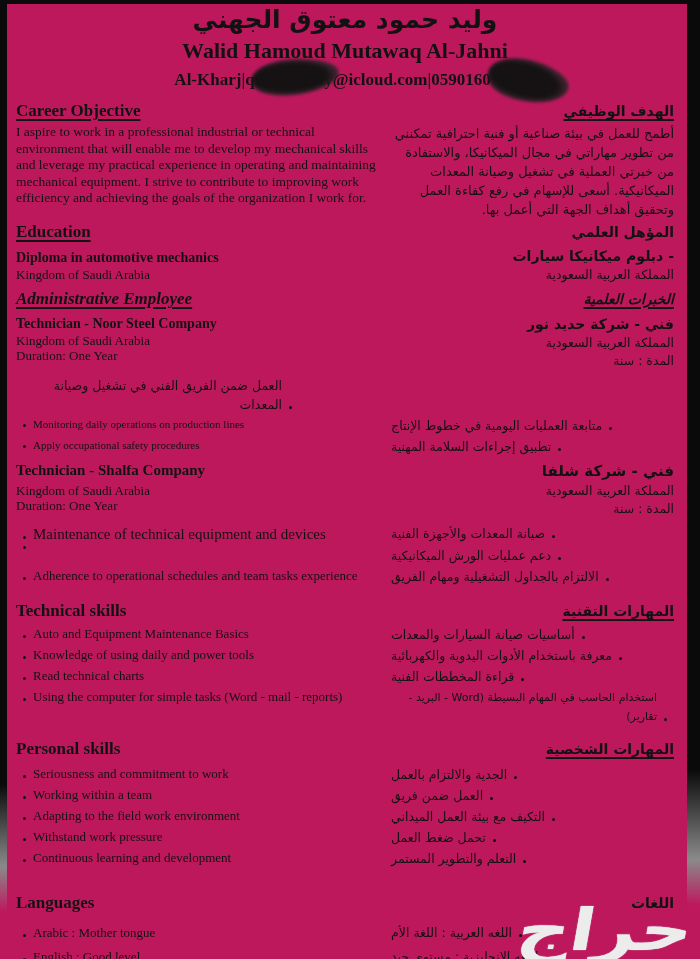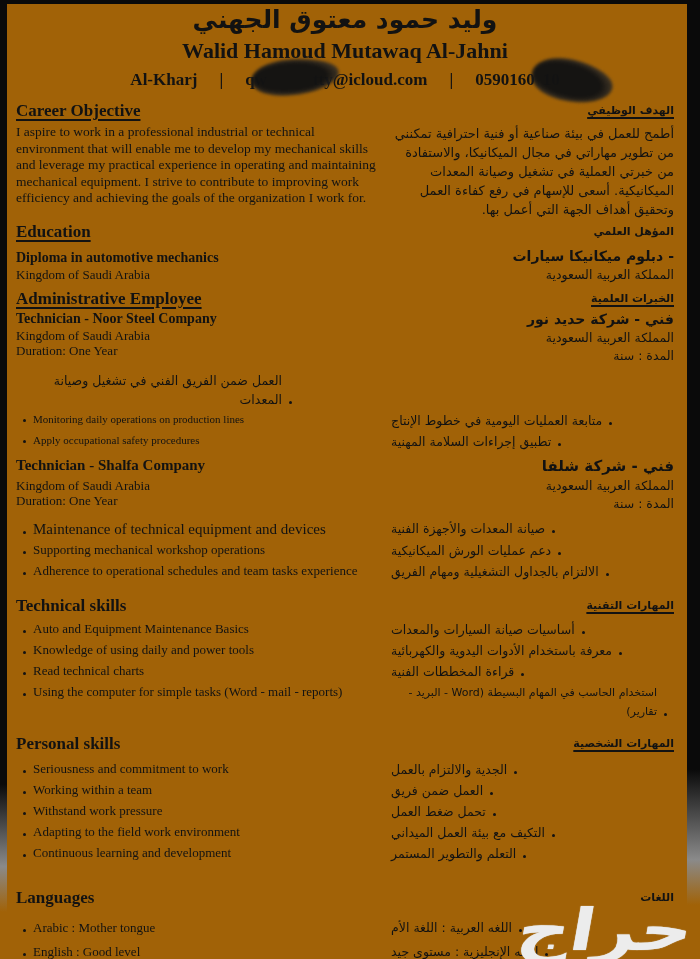"وليد حمود معتوق الجهني" .page { background: #a16207 -> #be185d }
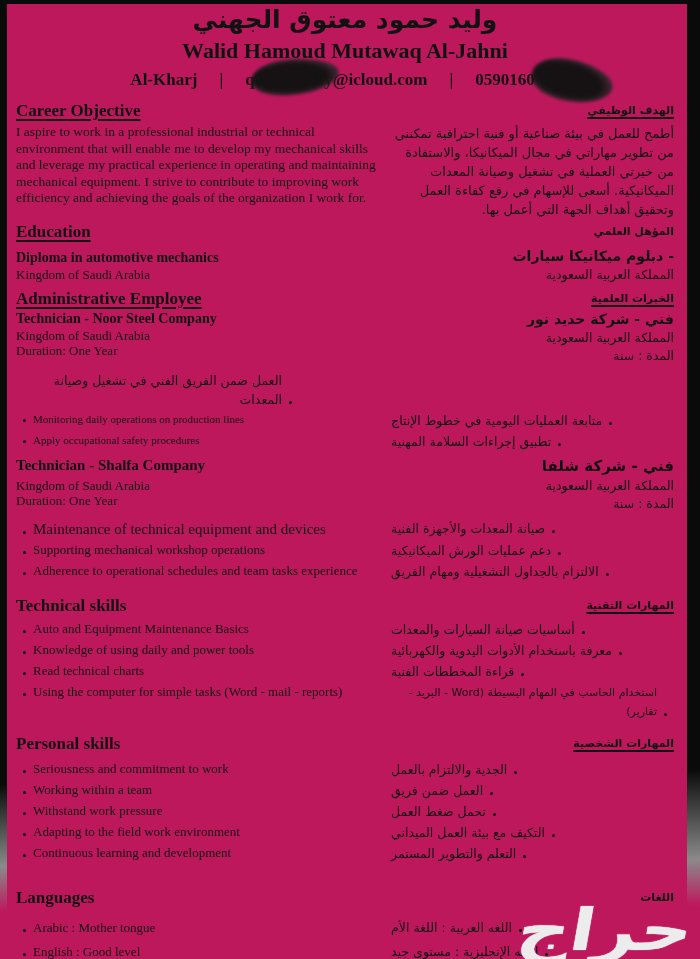"Al-Kharj" .contact { gap: 22px -> 0 }
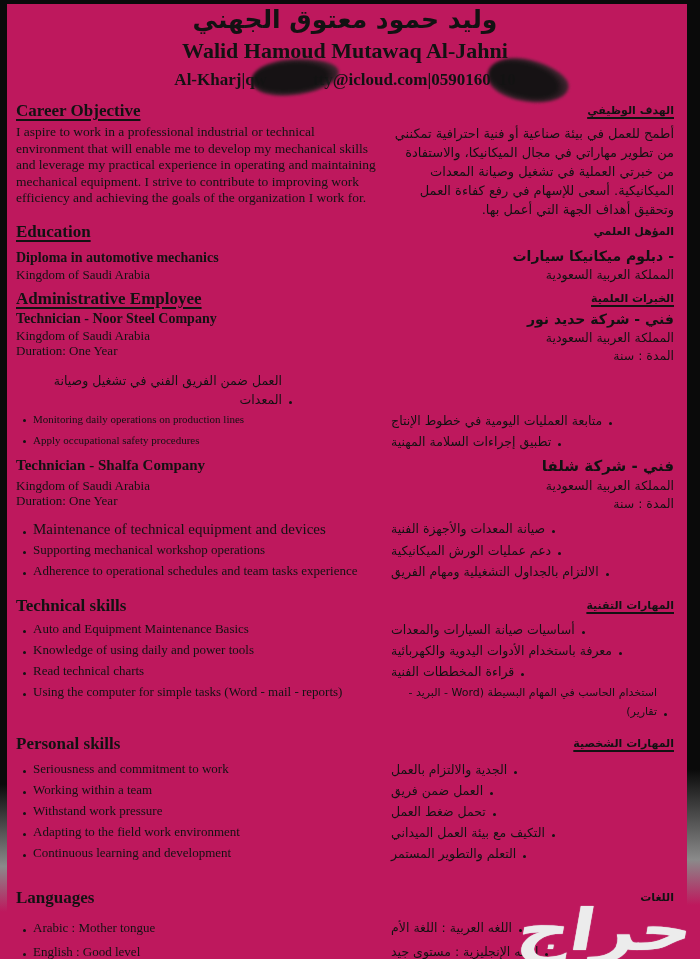"الهدف الوظيفي" .ar h2 { font-size: 11px -> 14px }
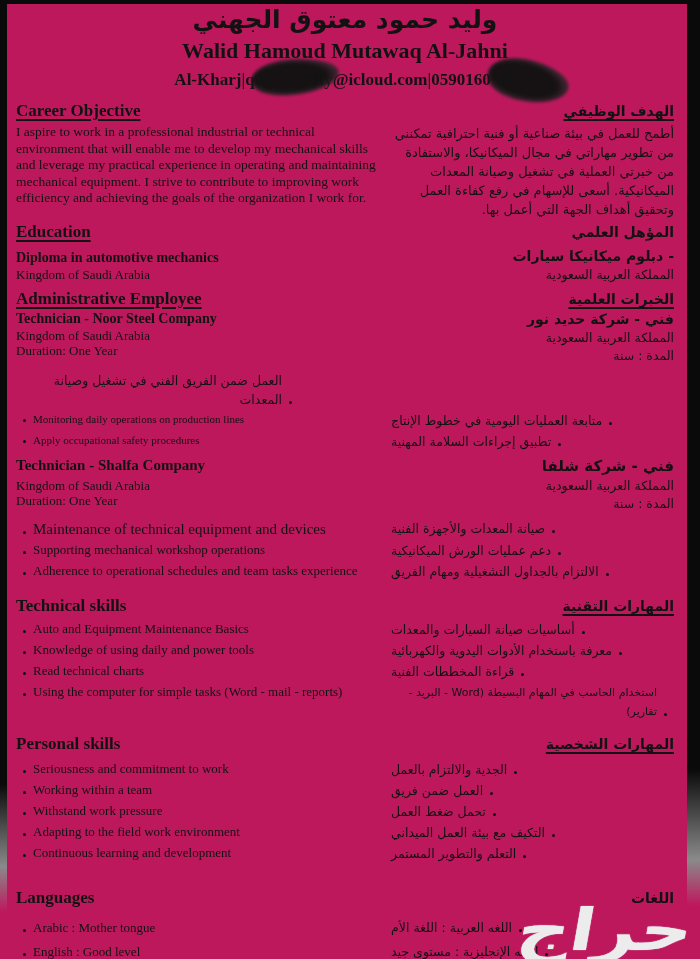"Administrative Employee" .sec-exp-heading { font-style: none -> italic; margin-bottom: none -> 5px }
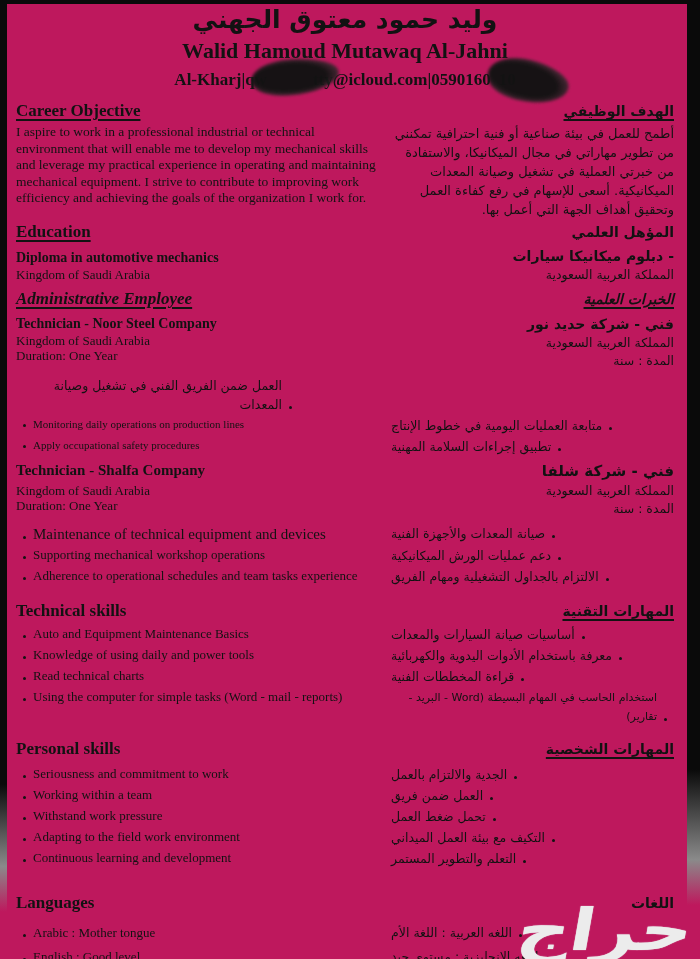"Supporting mechanical workshop" span.btext { html: <span>Supporting mechanical workshop operations</span> -> none }
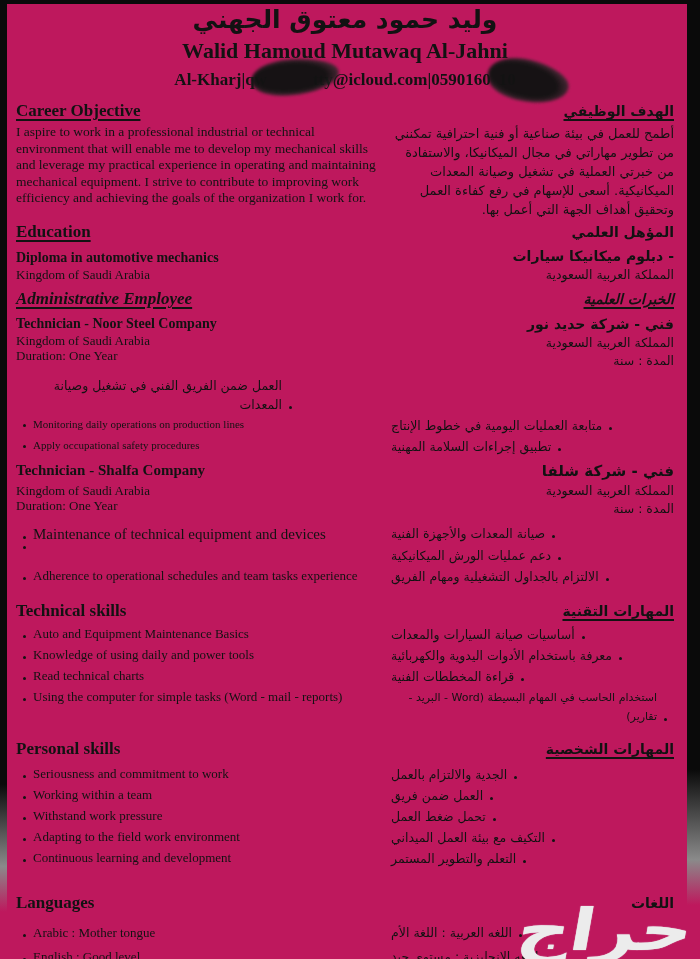"Withstand work pressure" div.row { order: before "Adapting to the field work" -> after "Adapting to the field work" }
